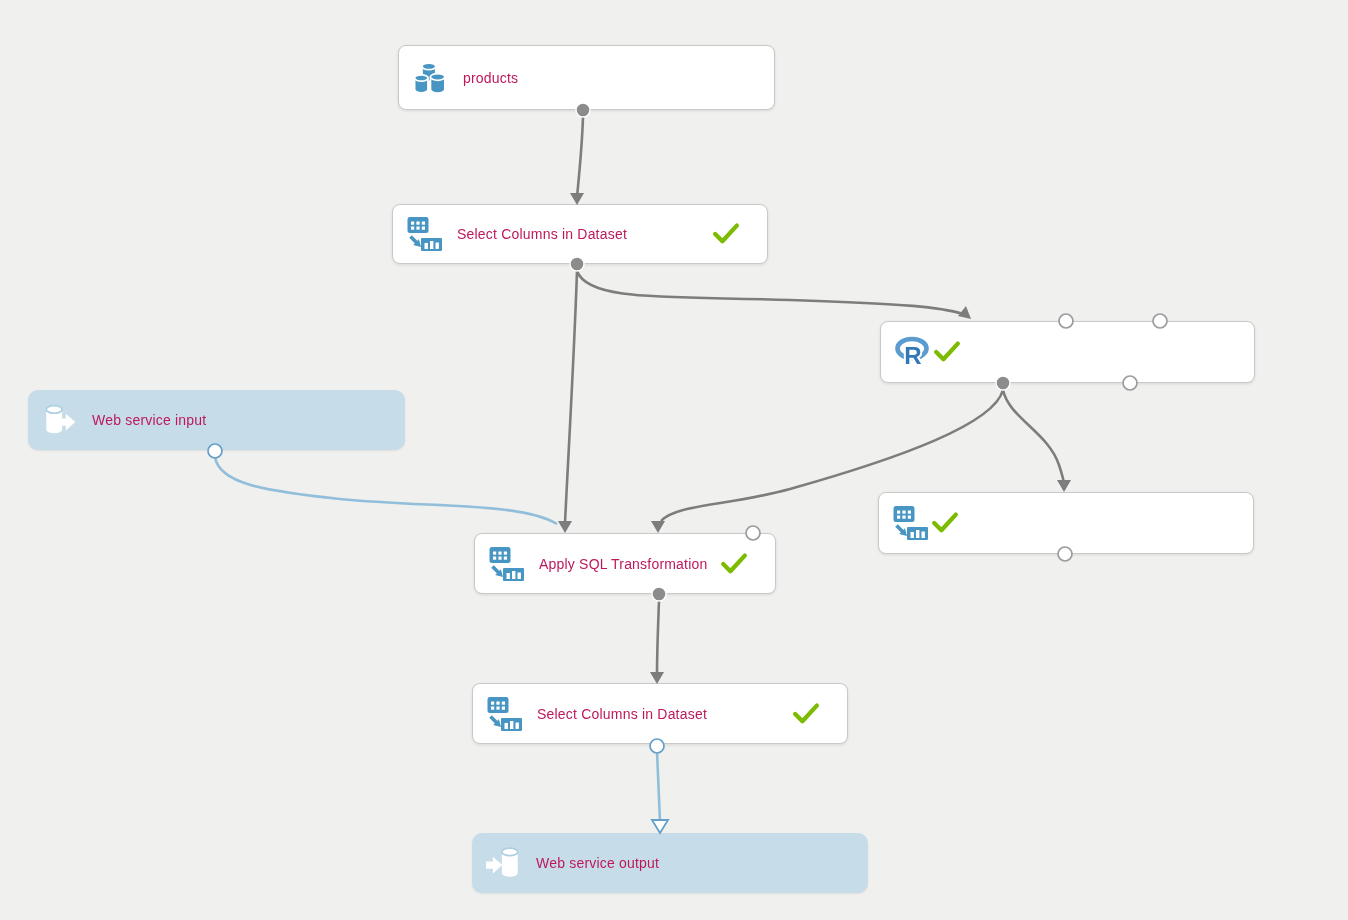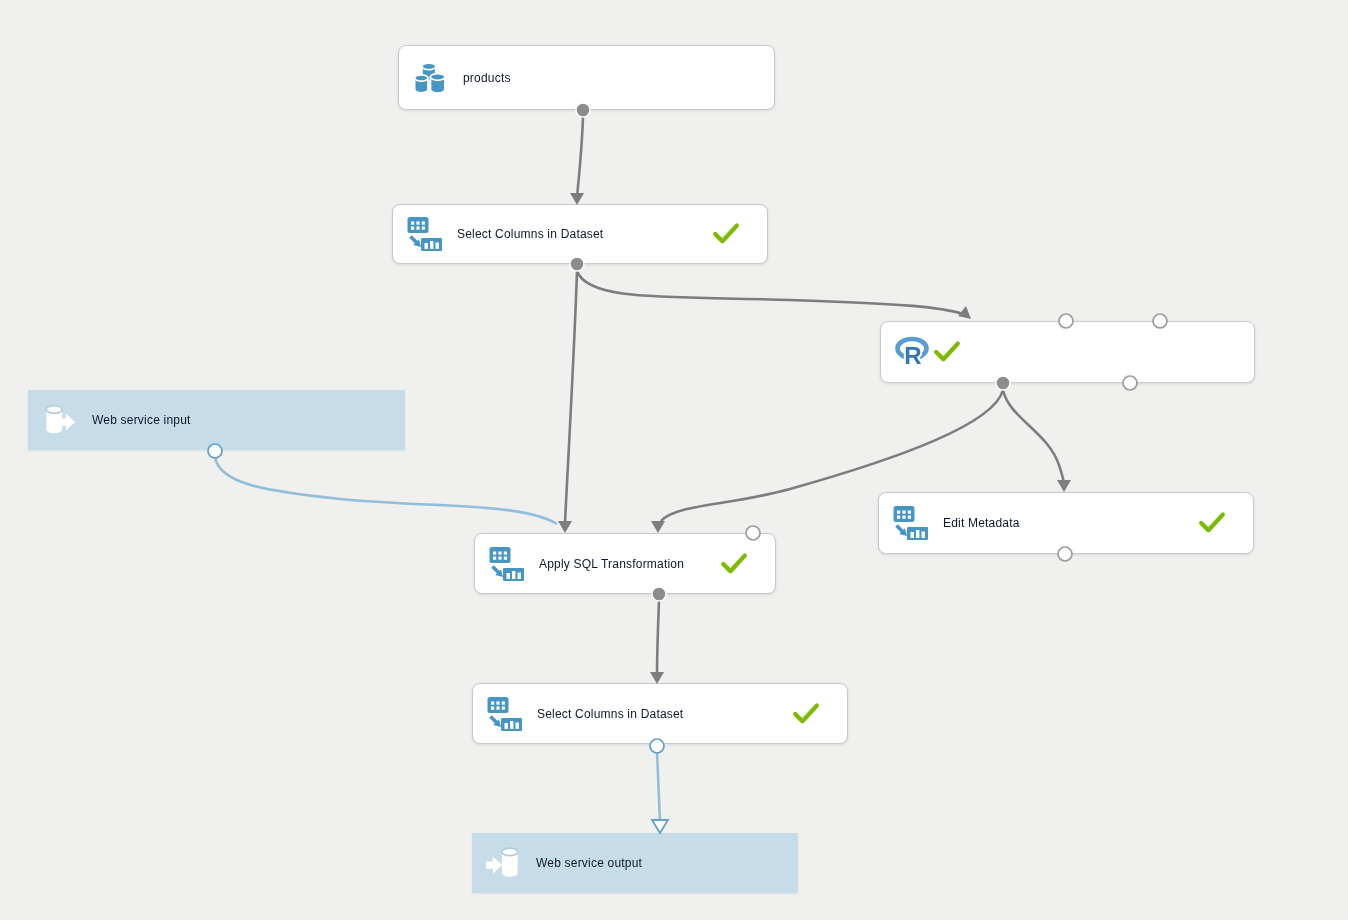"products" .node .label { color: #0f172a -> #be185d; font-size: 12px -> 14px }
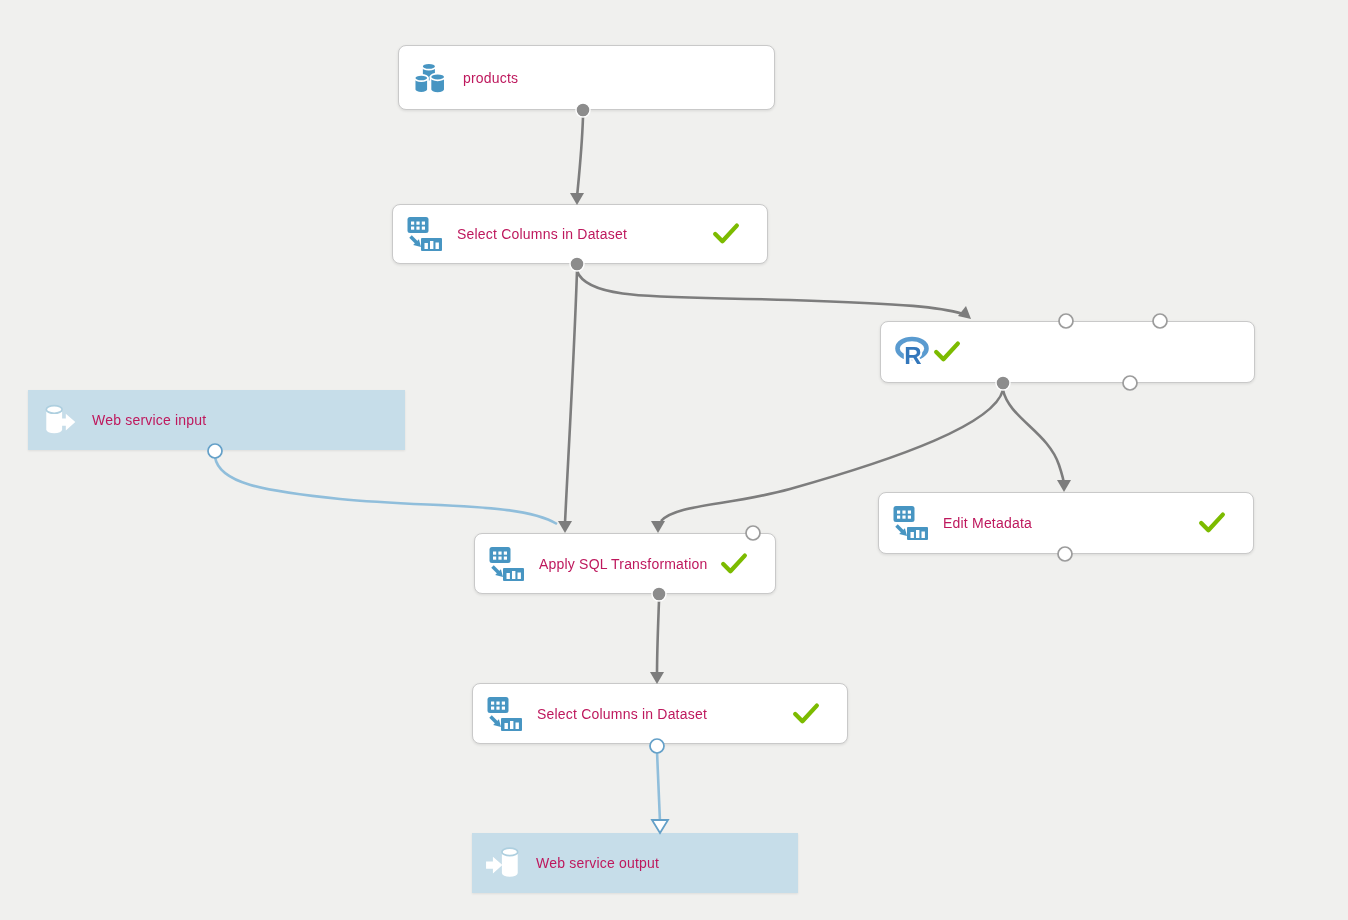"Web service input" .node.web { border-radius: 0 -> 10px }
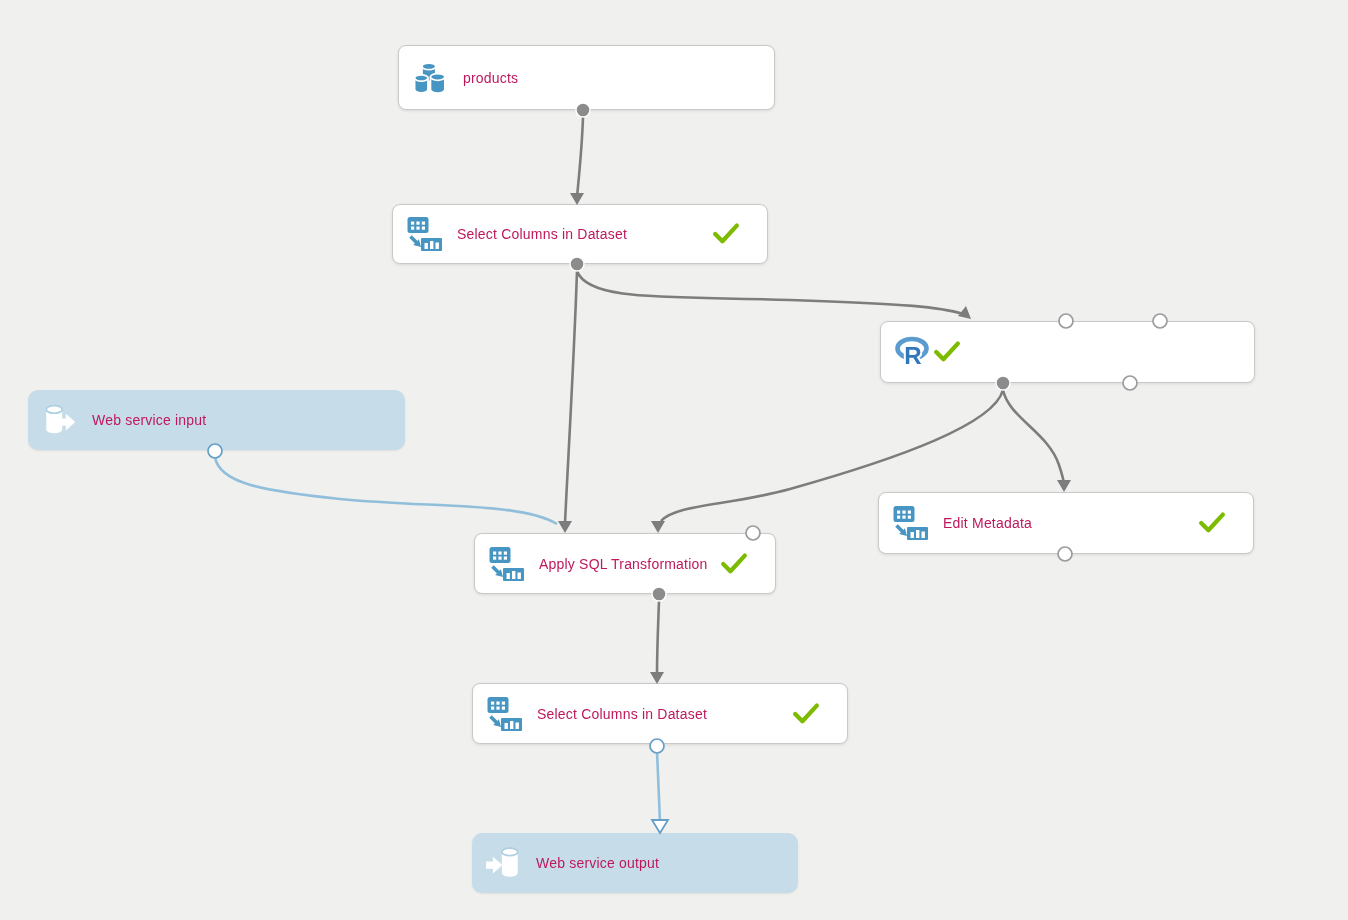"Edit Metadata" span.label { html: <span>Edit Metadata</span> -> none }
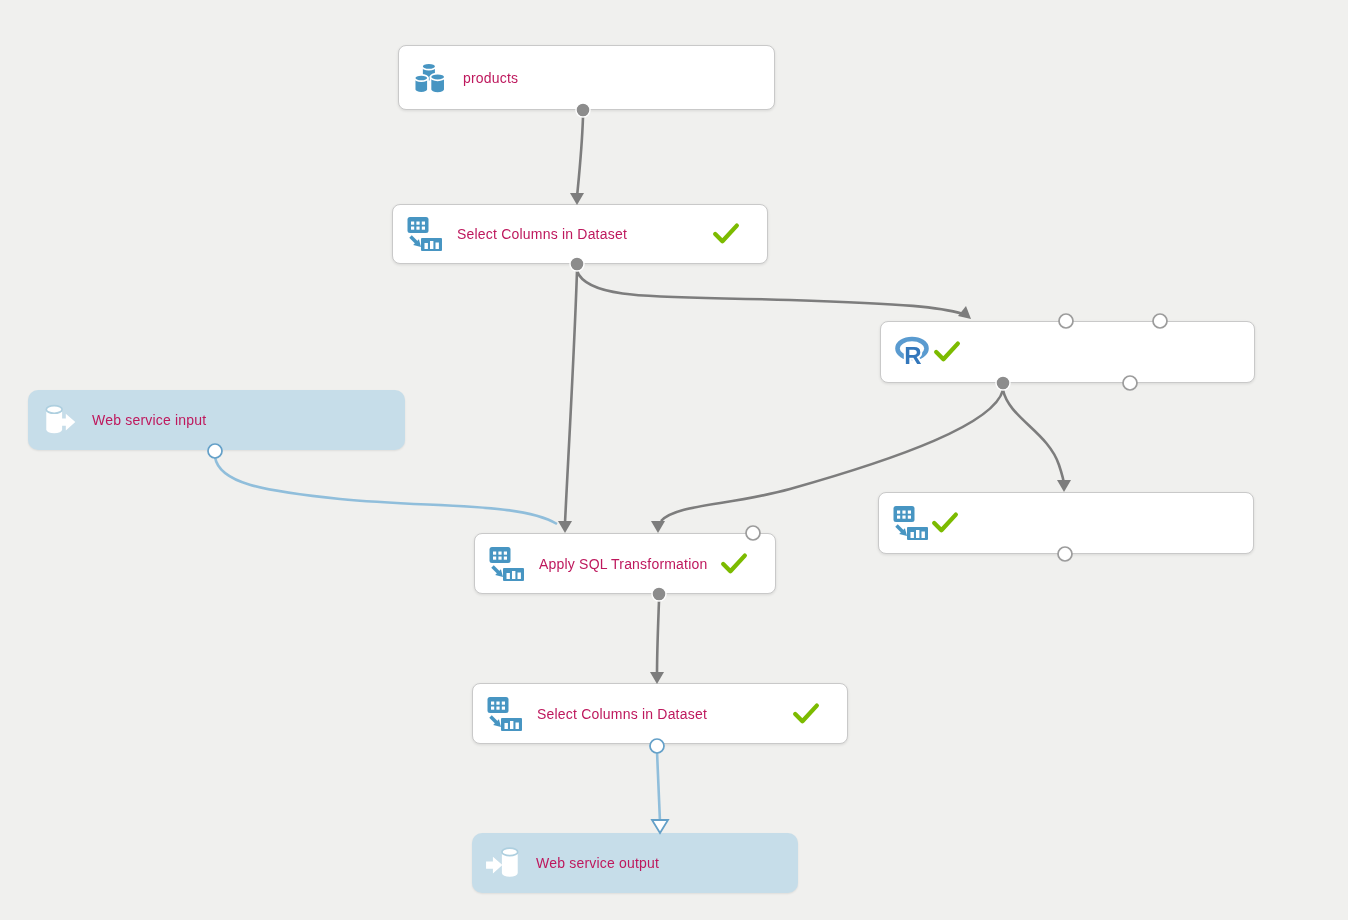"Web service output" .node-web-service-output { width: 326px -> 396px }
